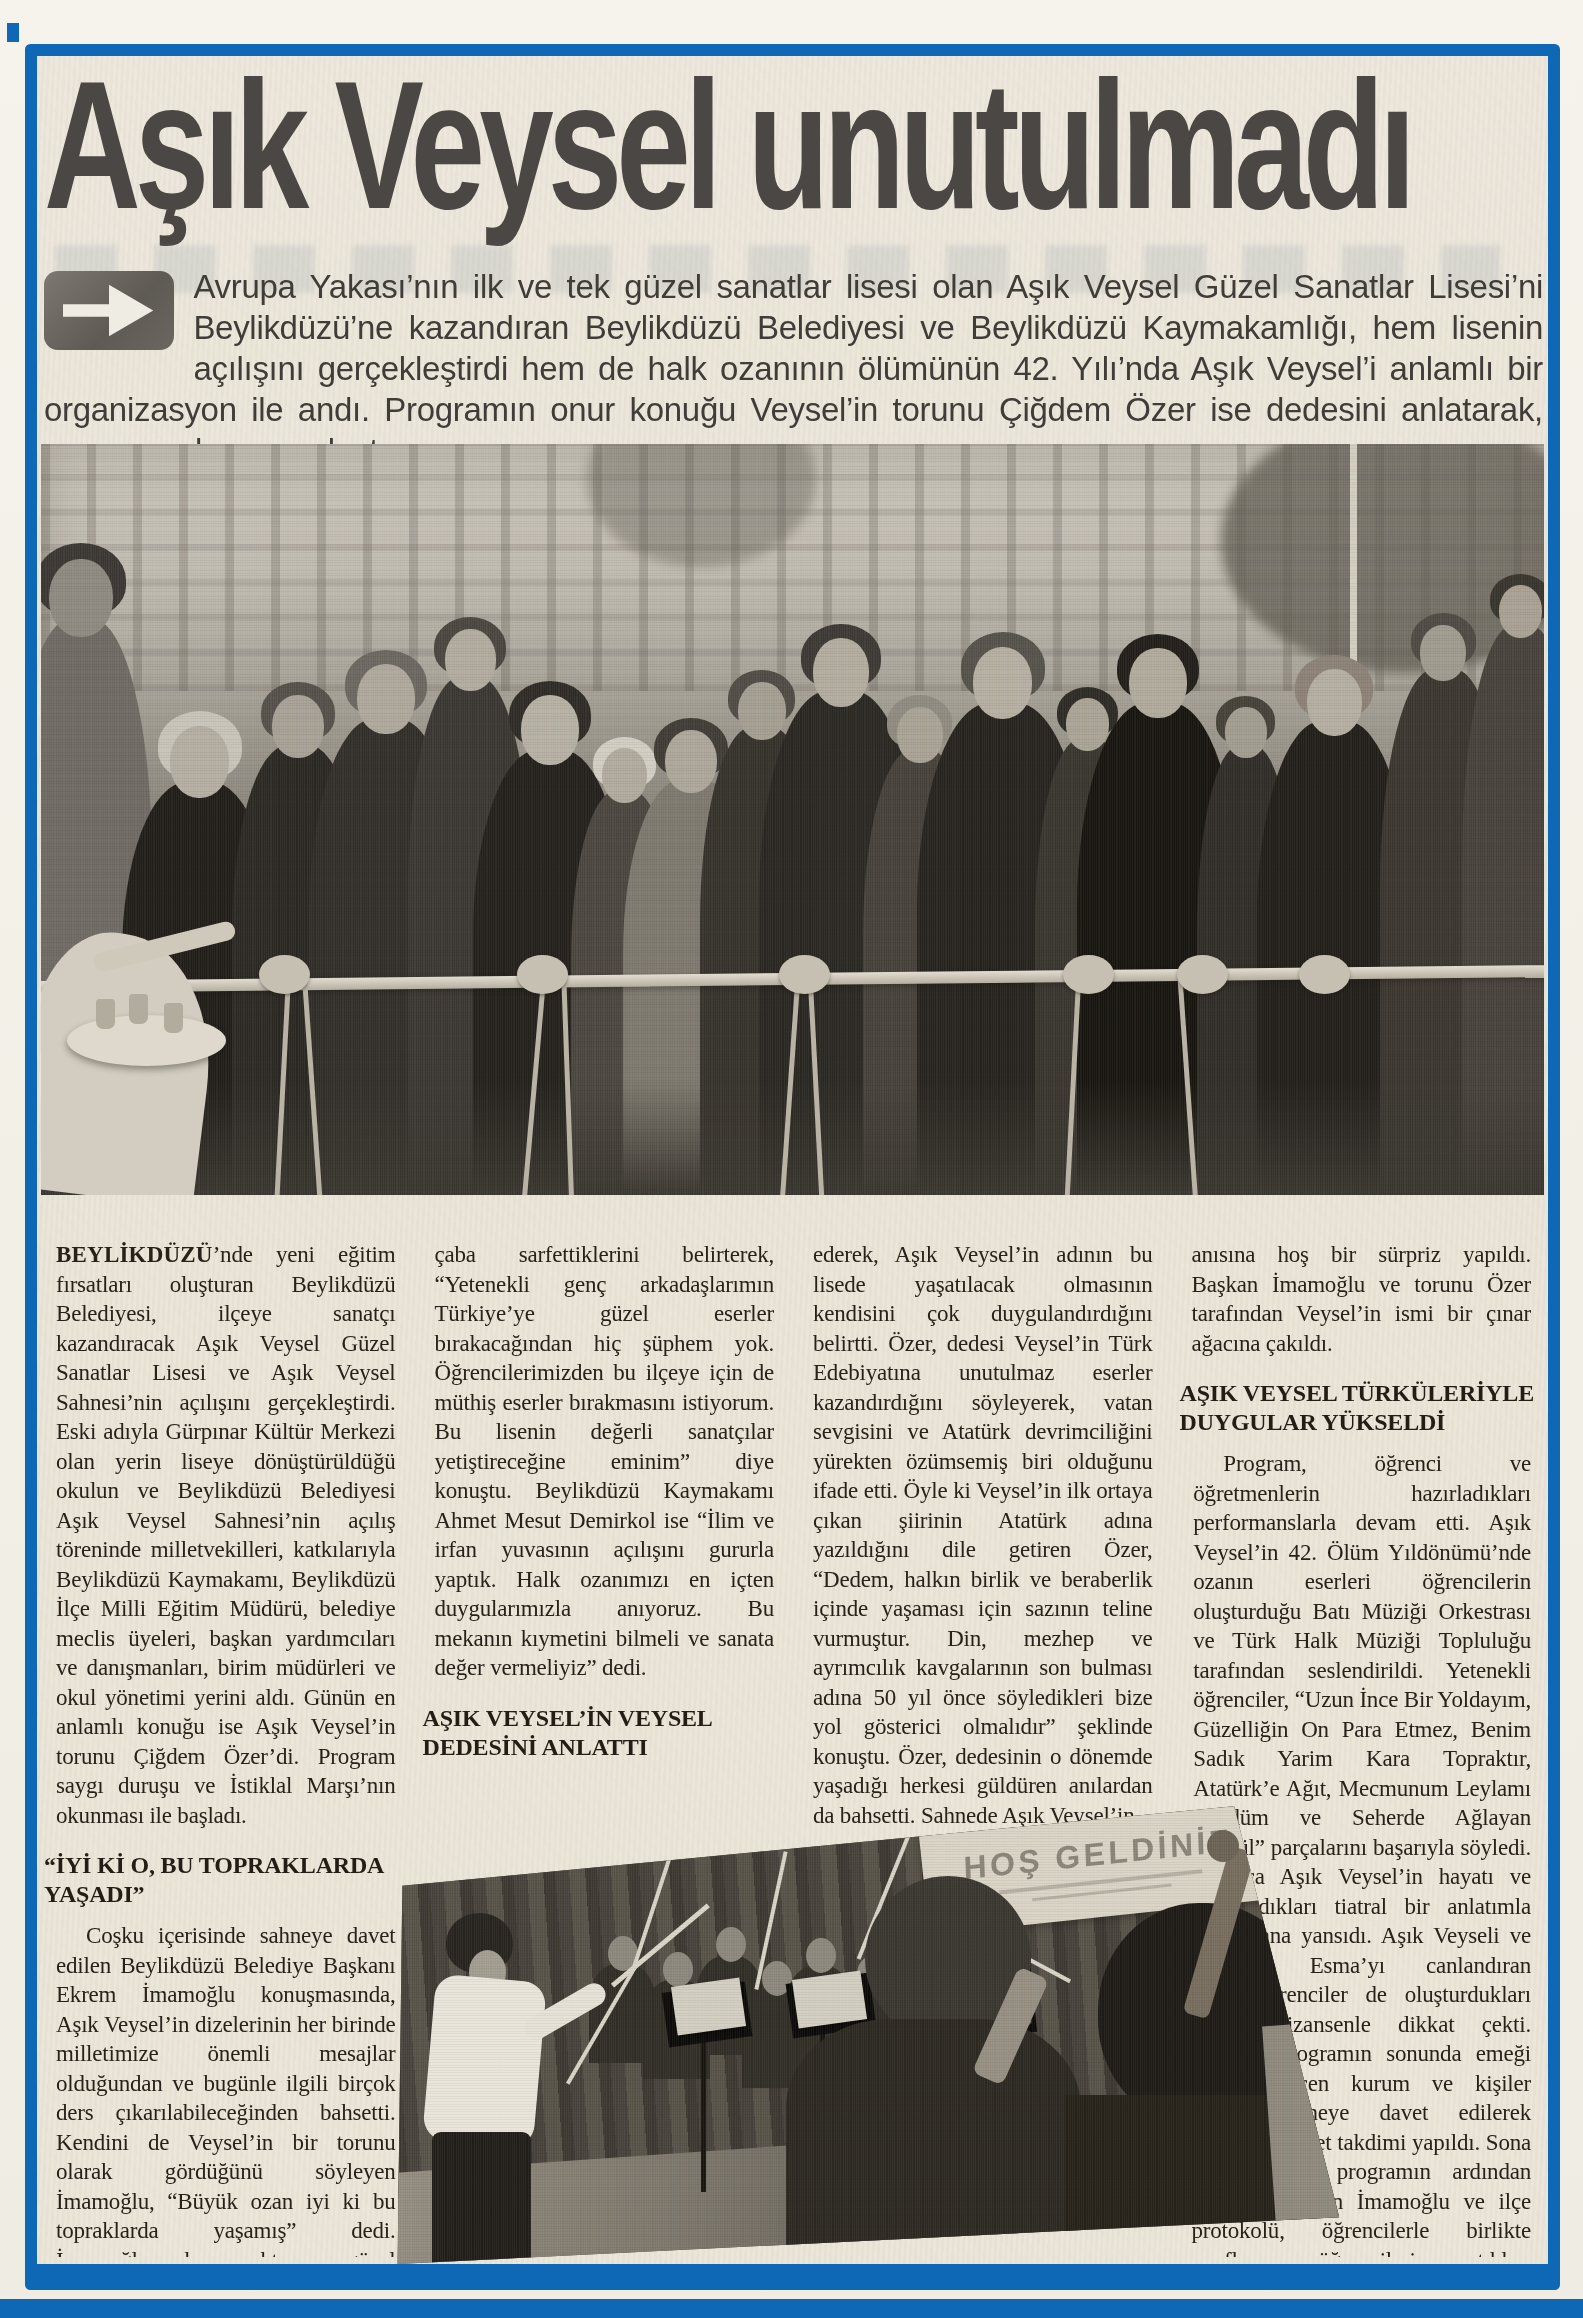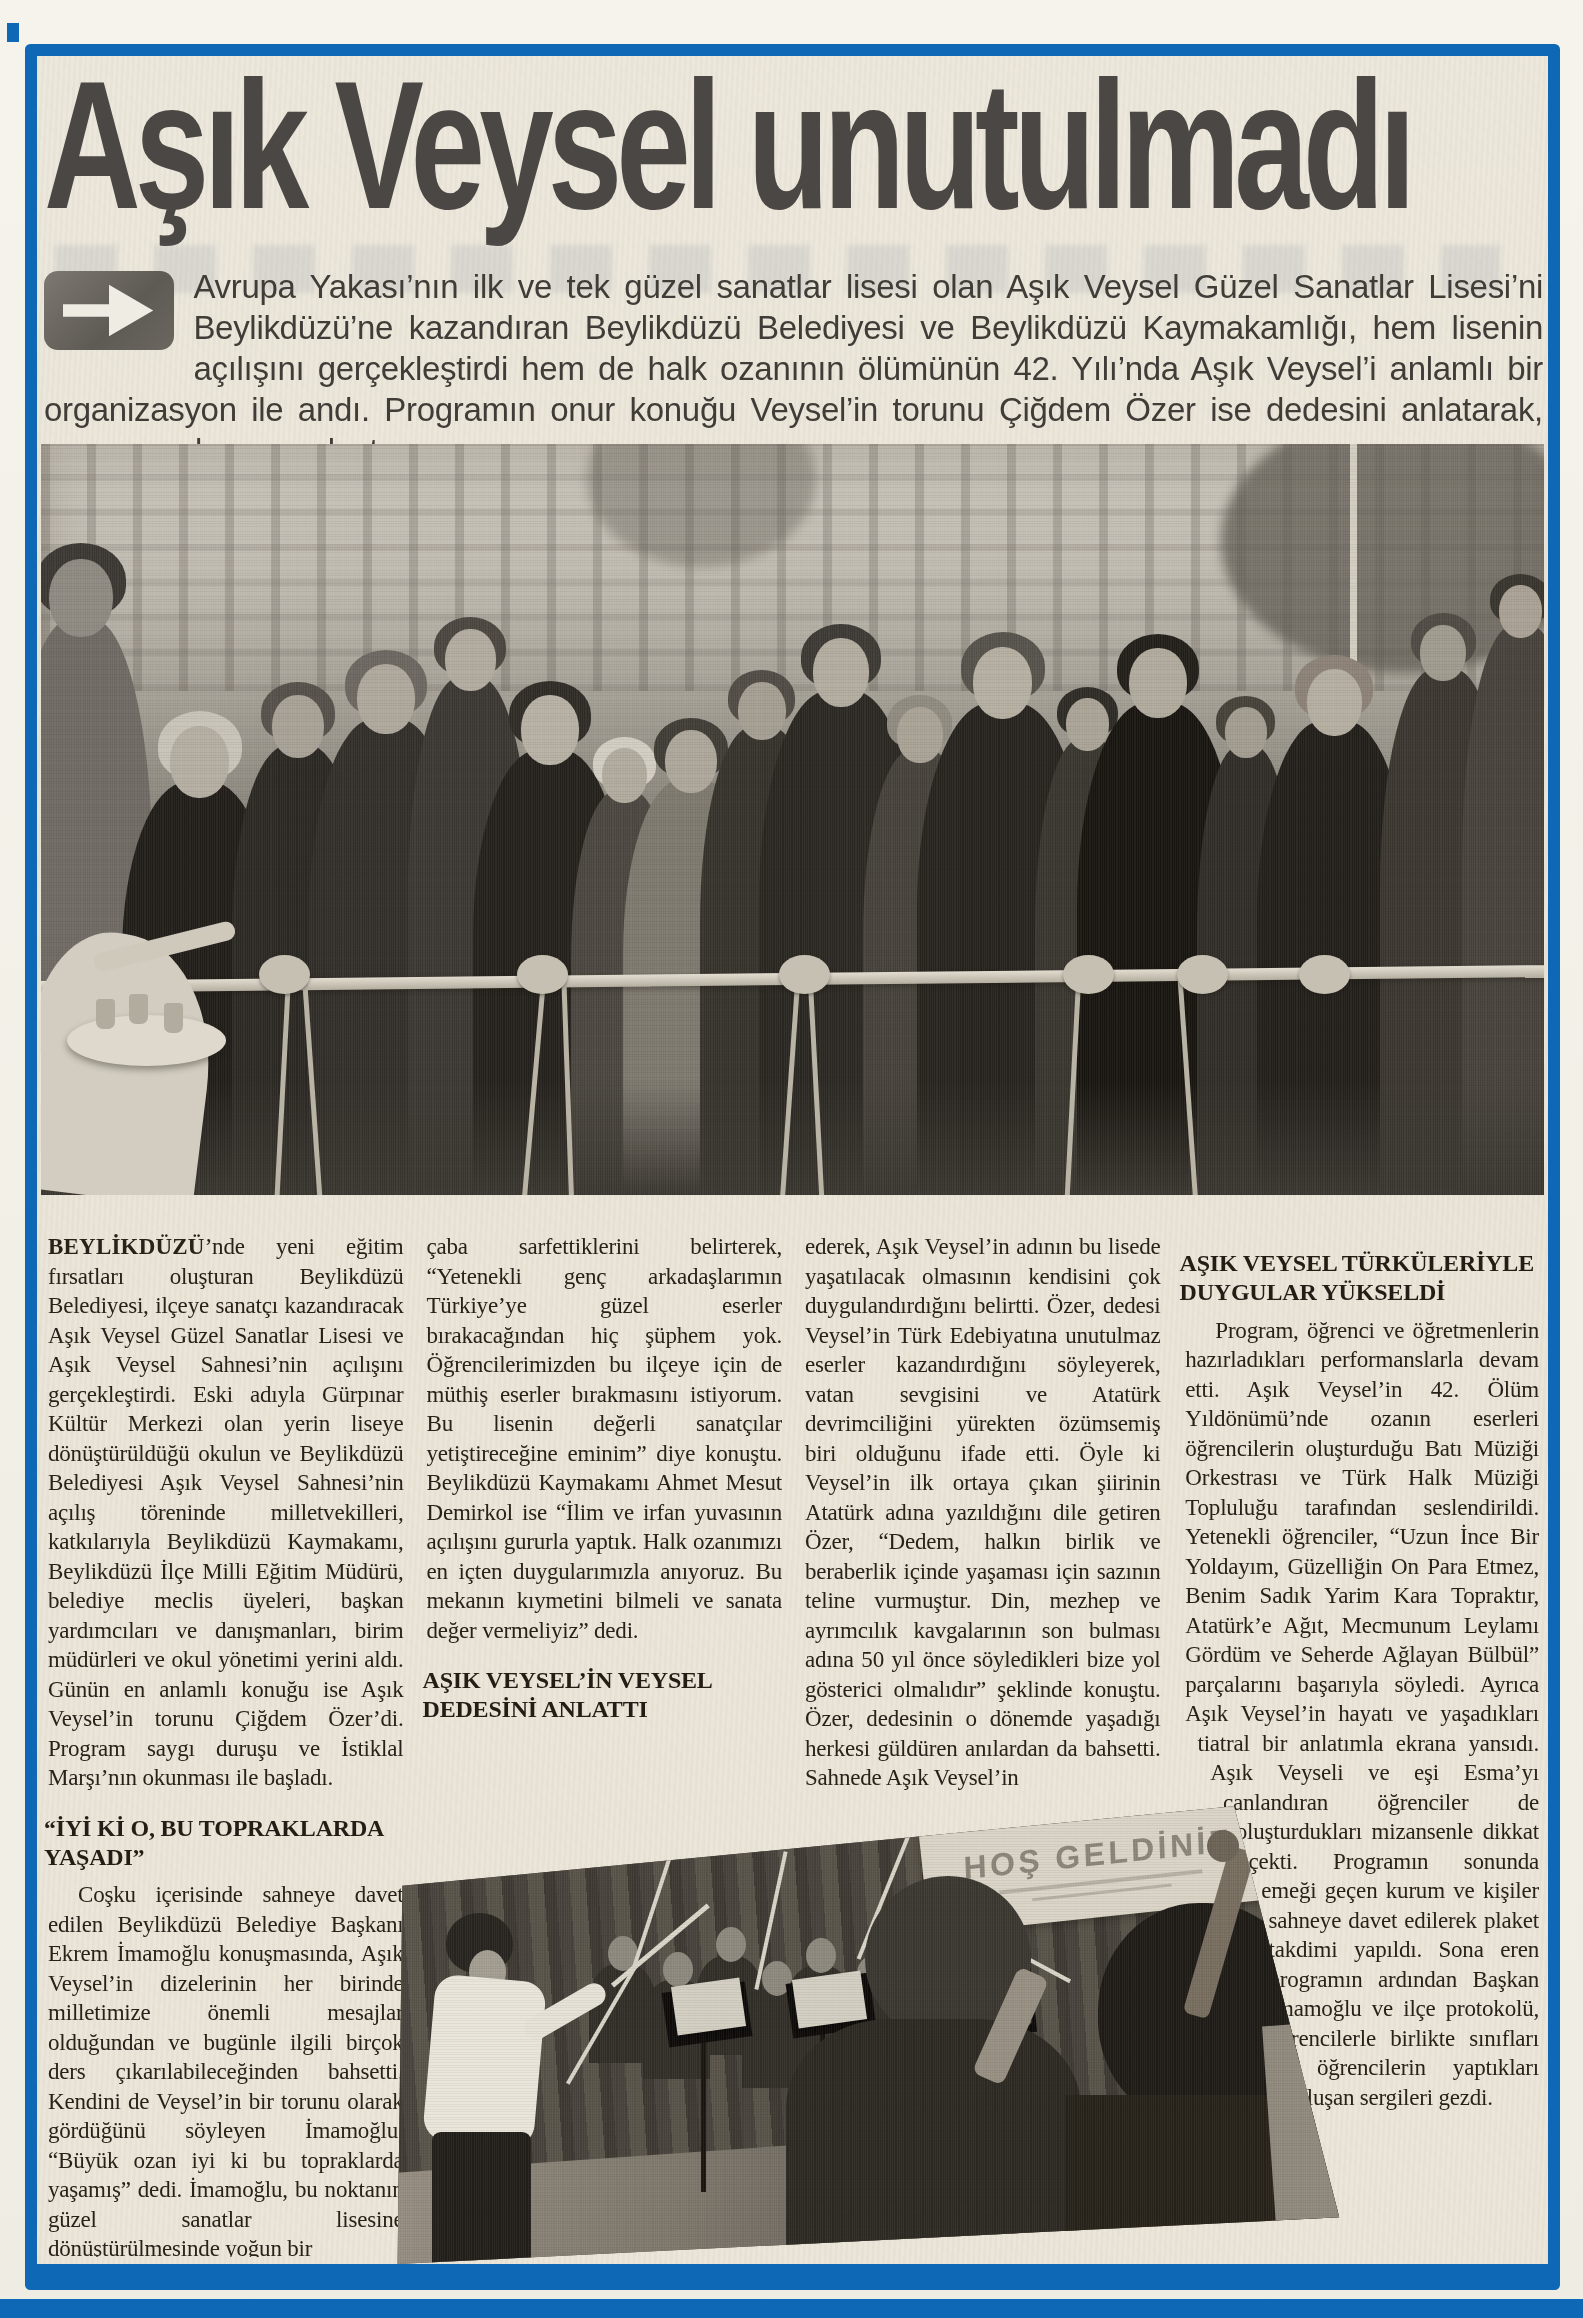"BEYLİKDÜZÜ’nde yeni eğitim fırsatları" .col p { margin: 4px -> 12px }
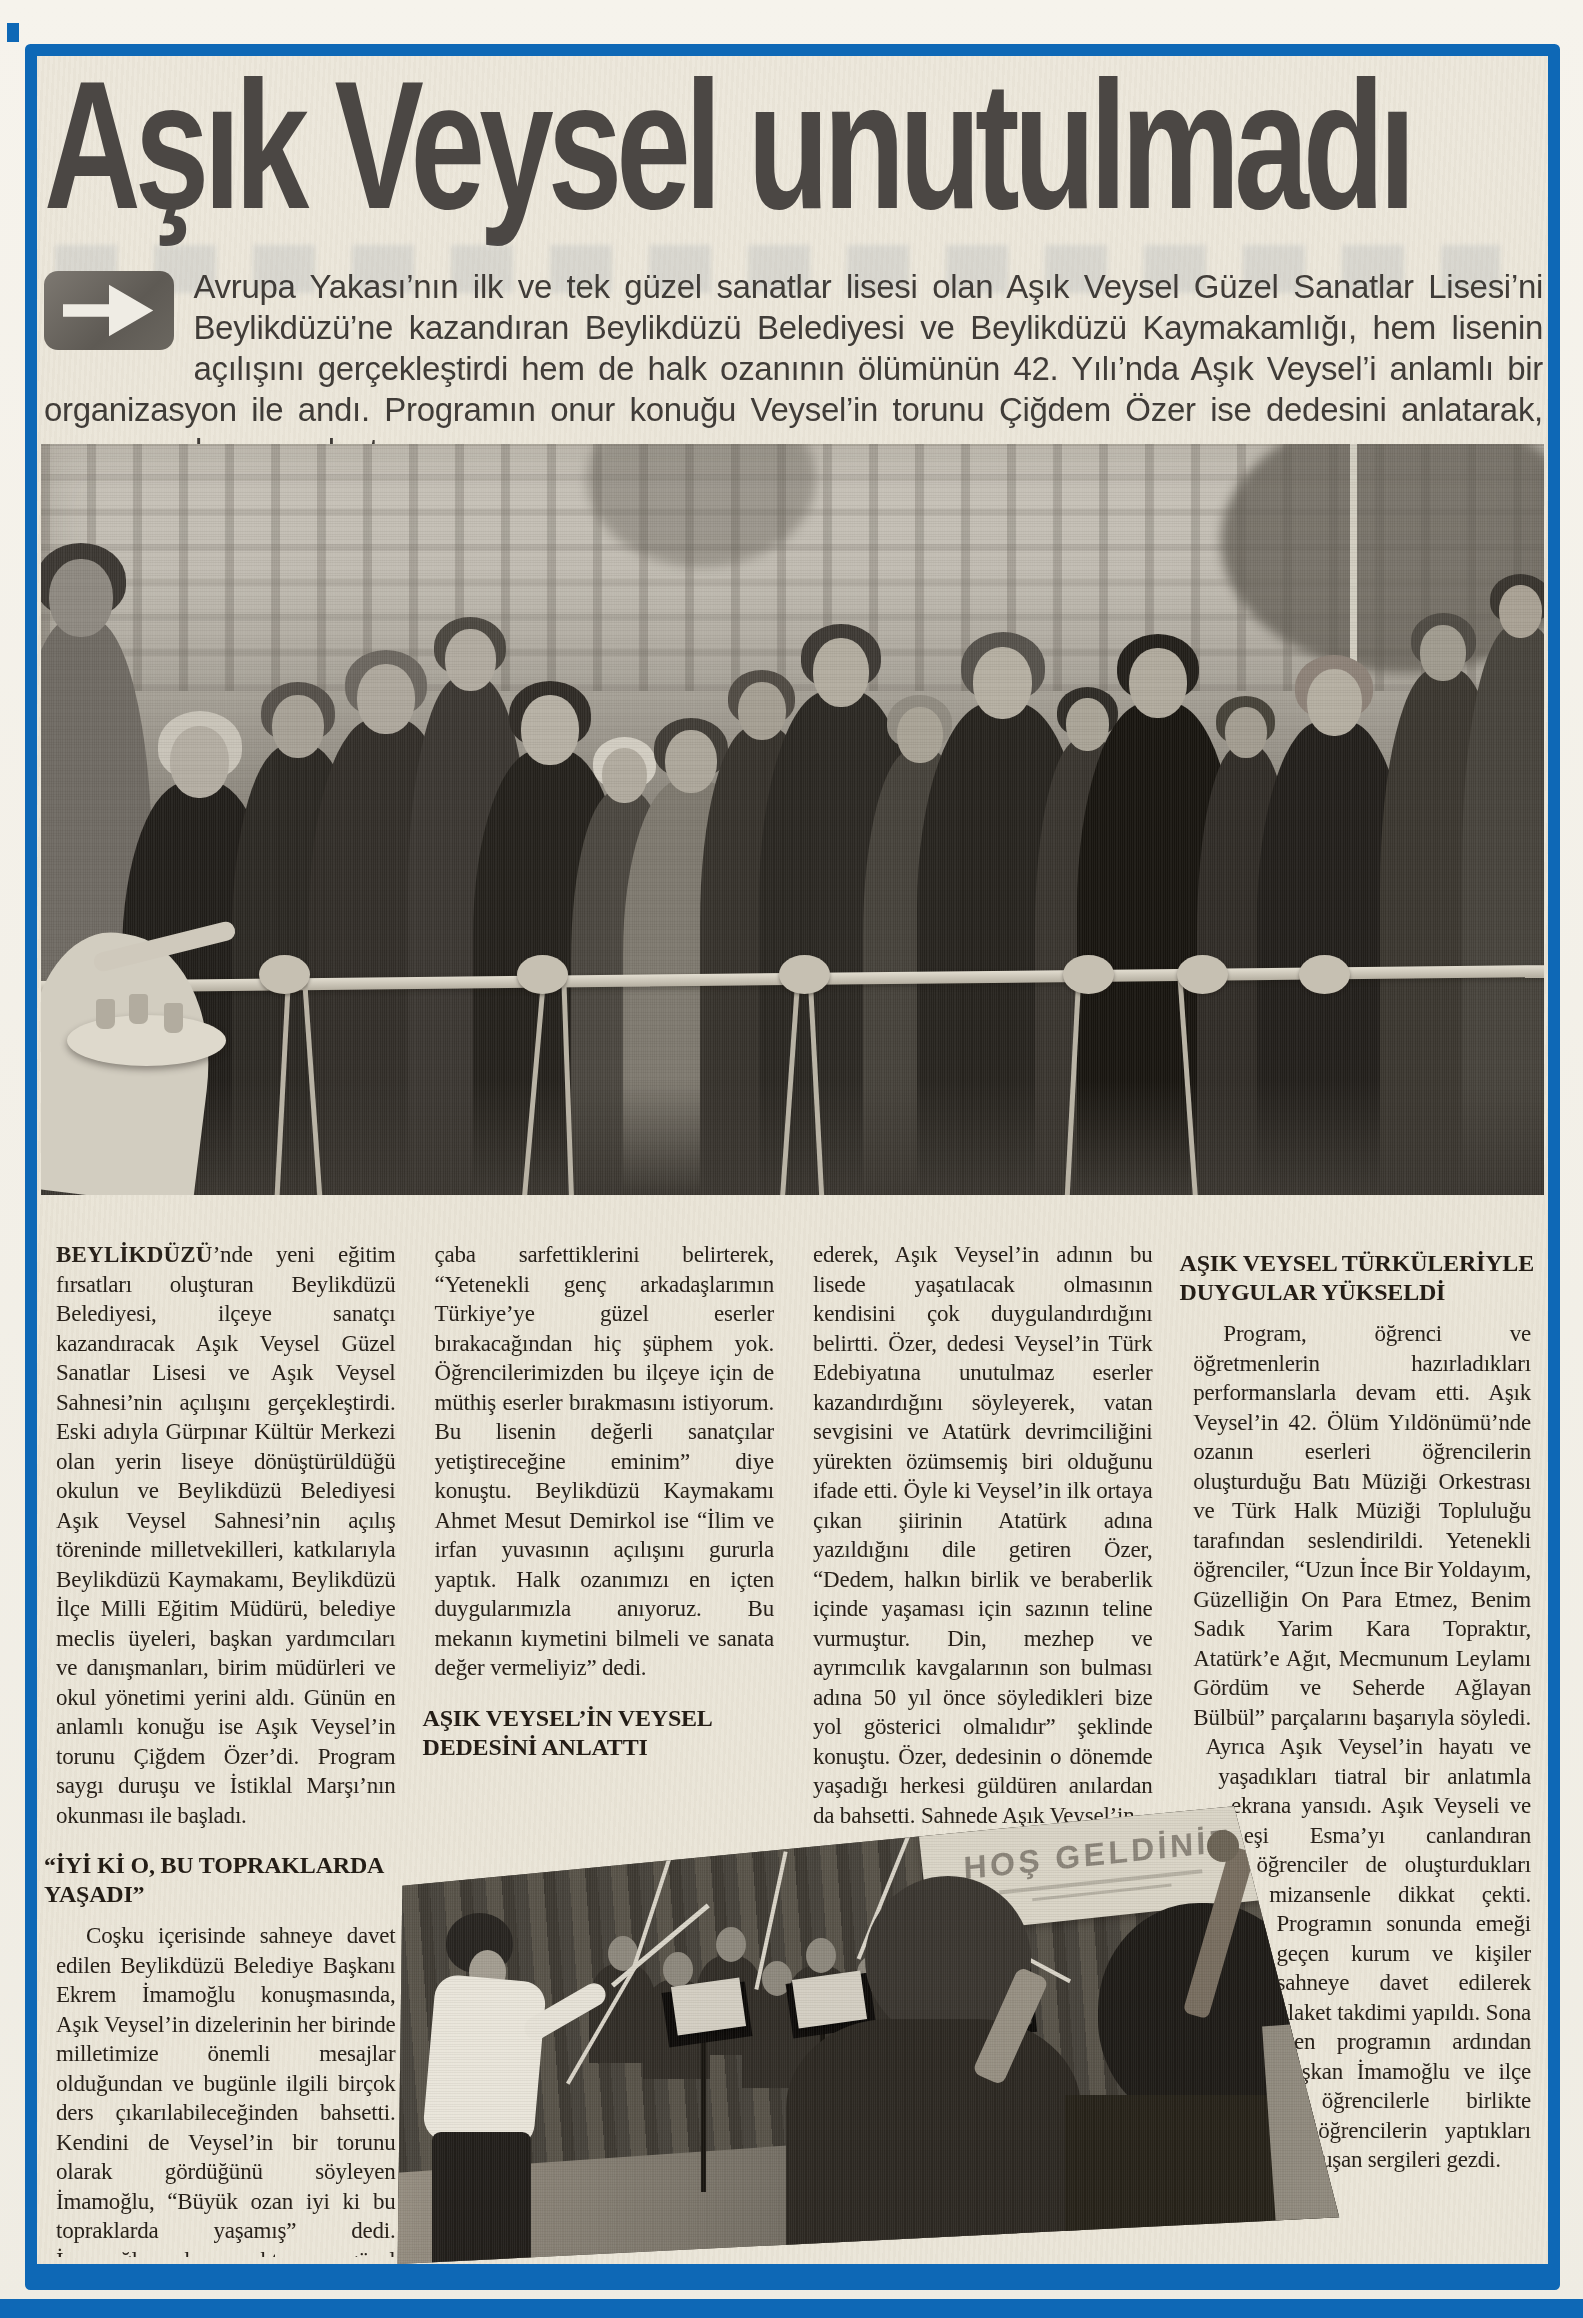"anısına hoş bir sürpriz yapıldı." p.para { html: none -> <p>anısına hoş bir sürpriz yapıldı. Başkan İmamoğlu ve torunu Özer tarafından Veysel’in ismi bir çınar ağacına çakıldı.</p> }
